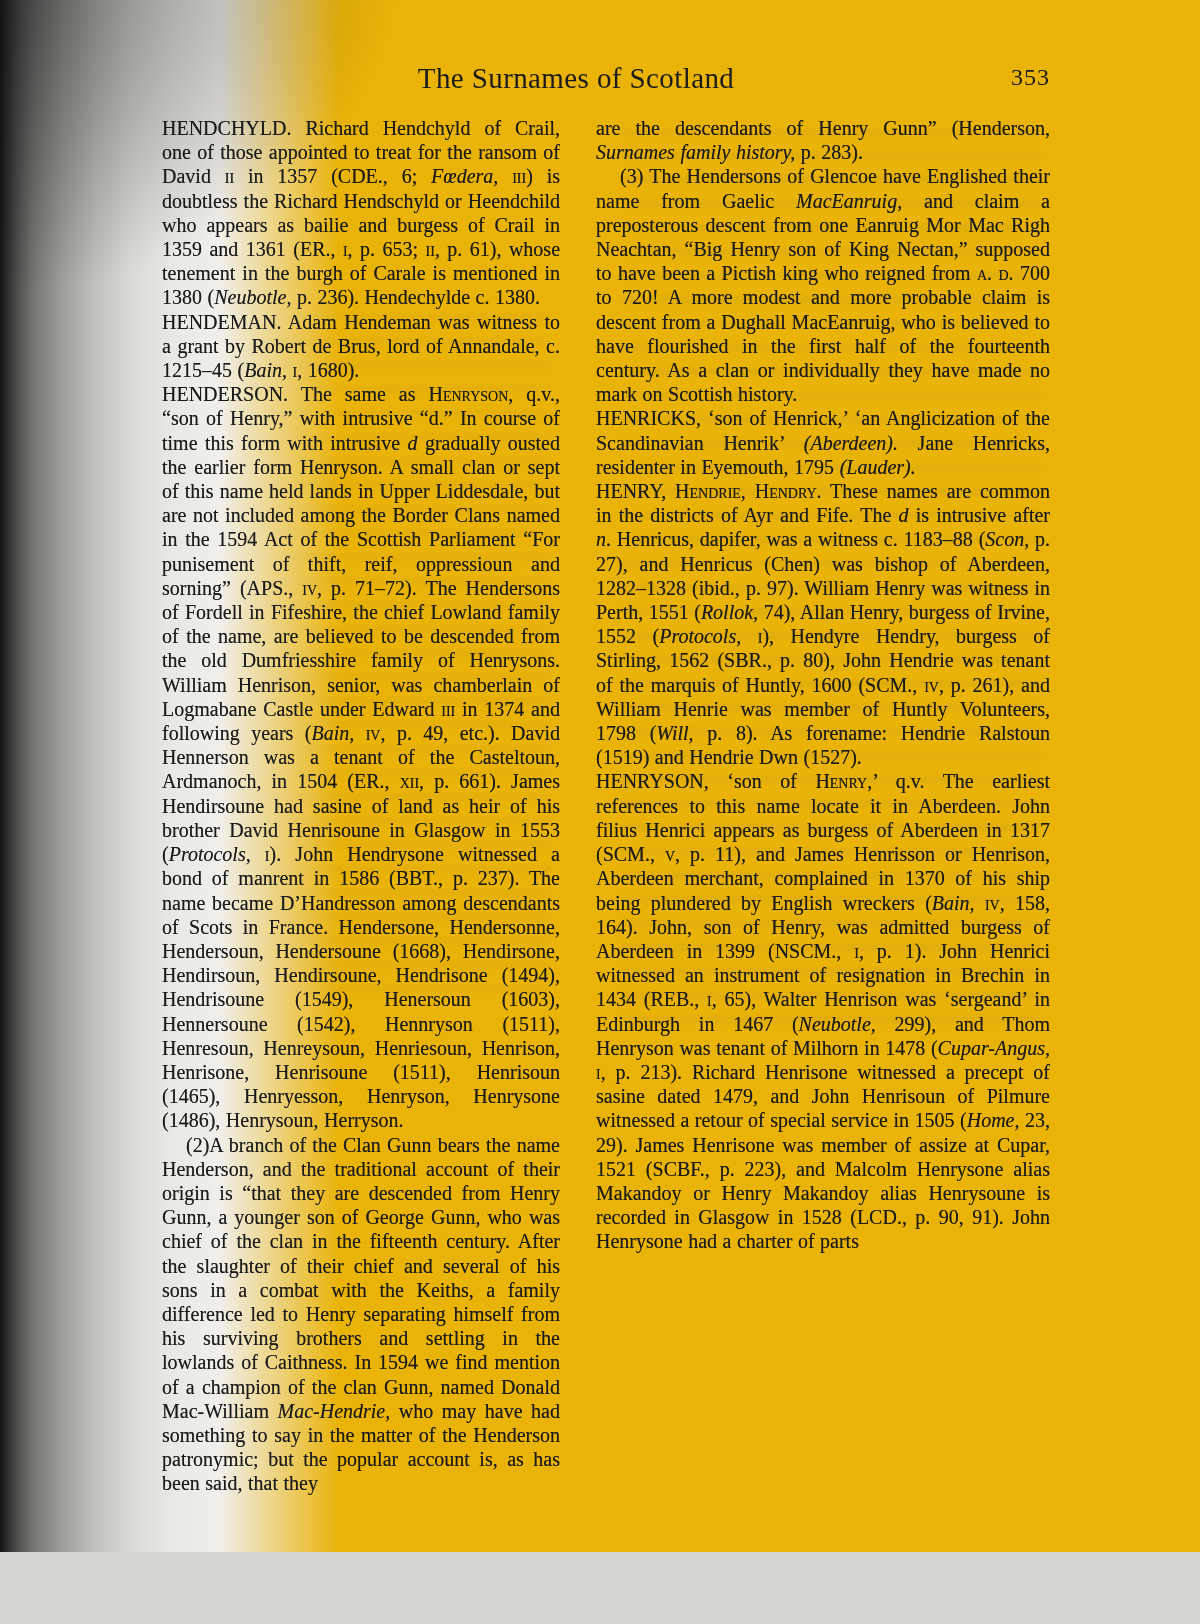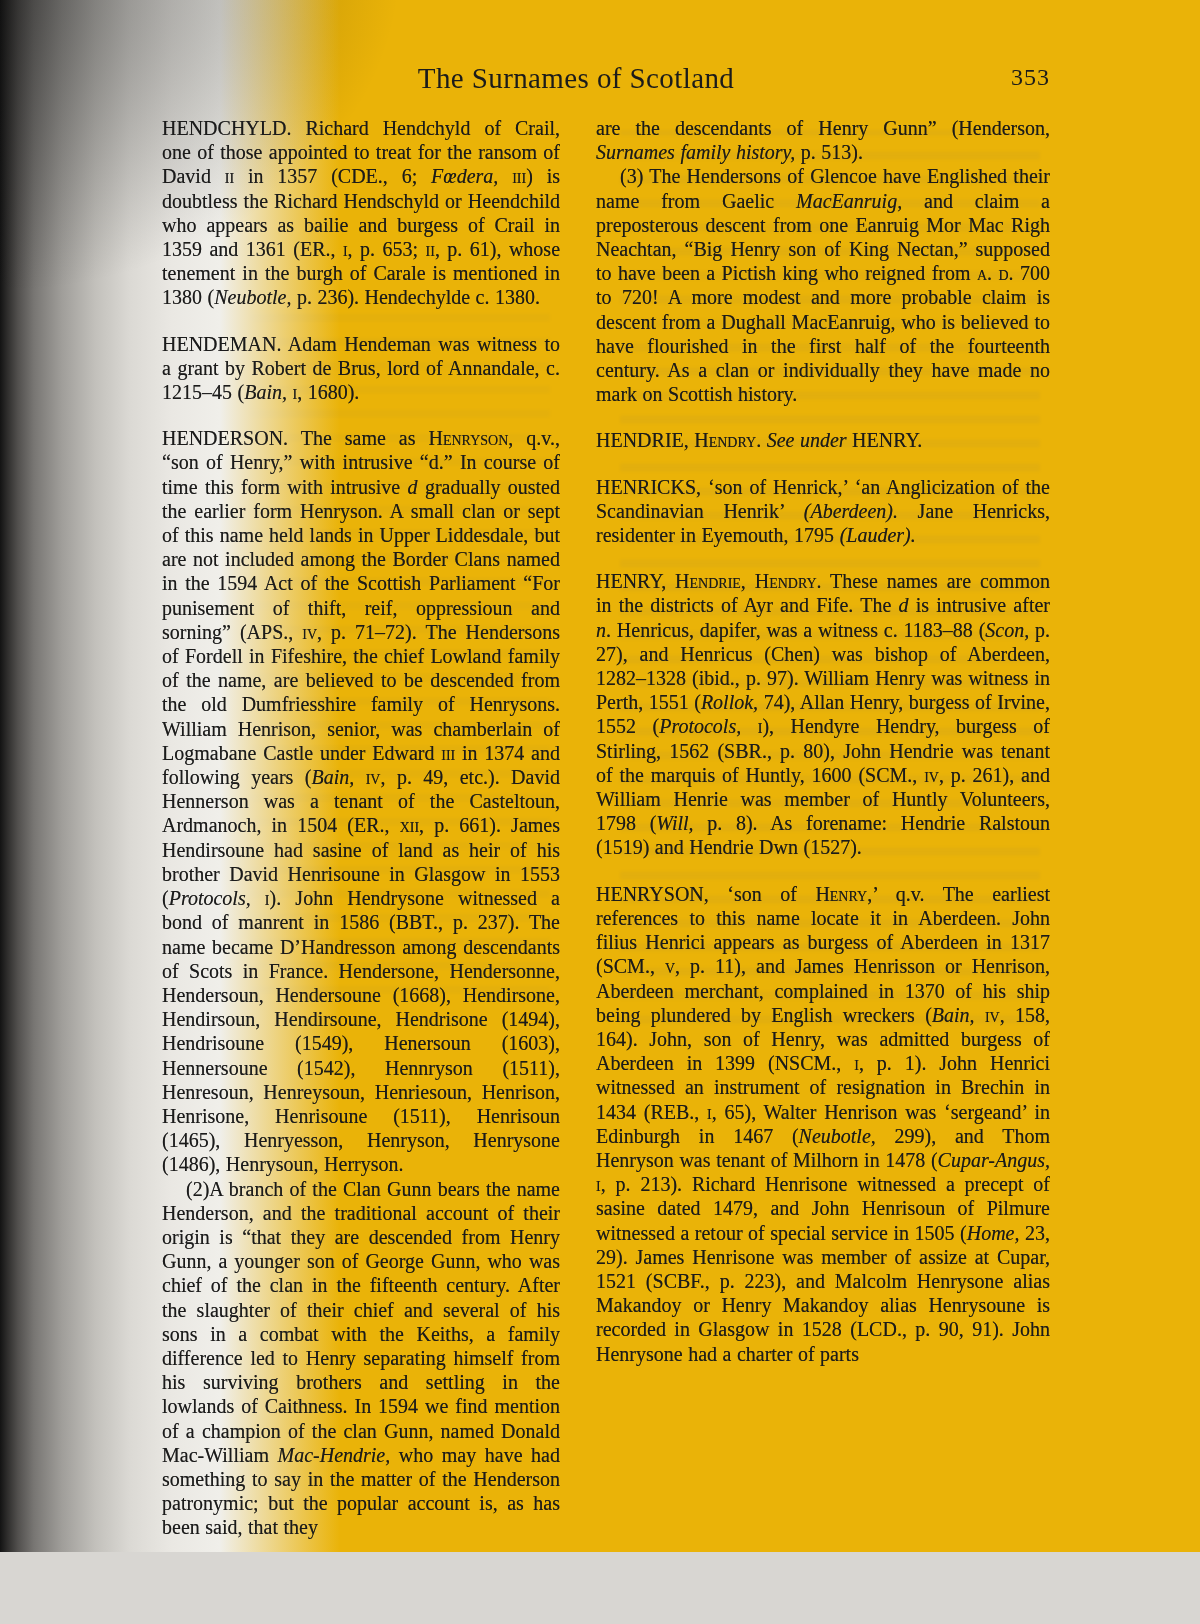"p. 513)." span { text: 513 -> 283 }
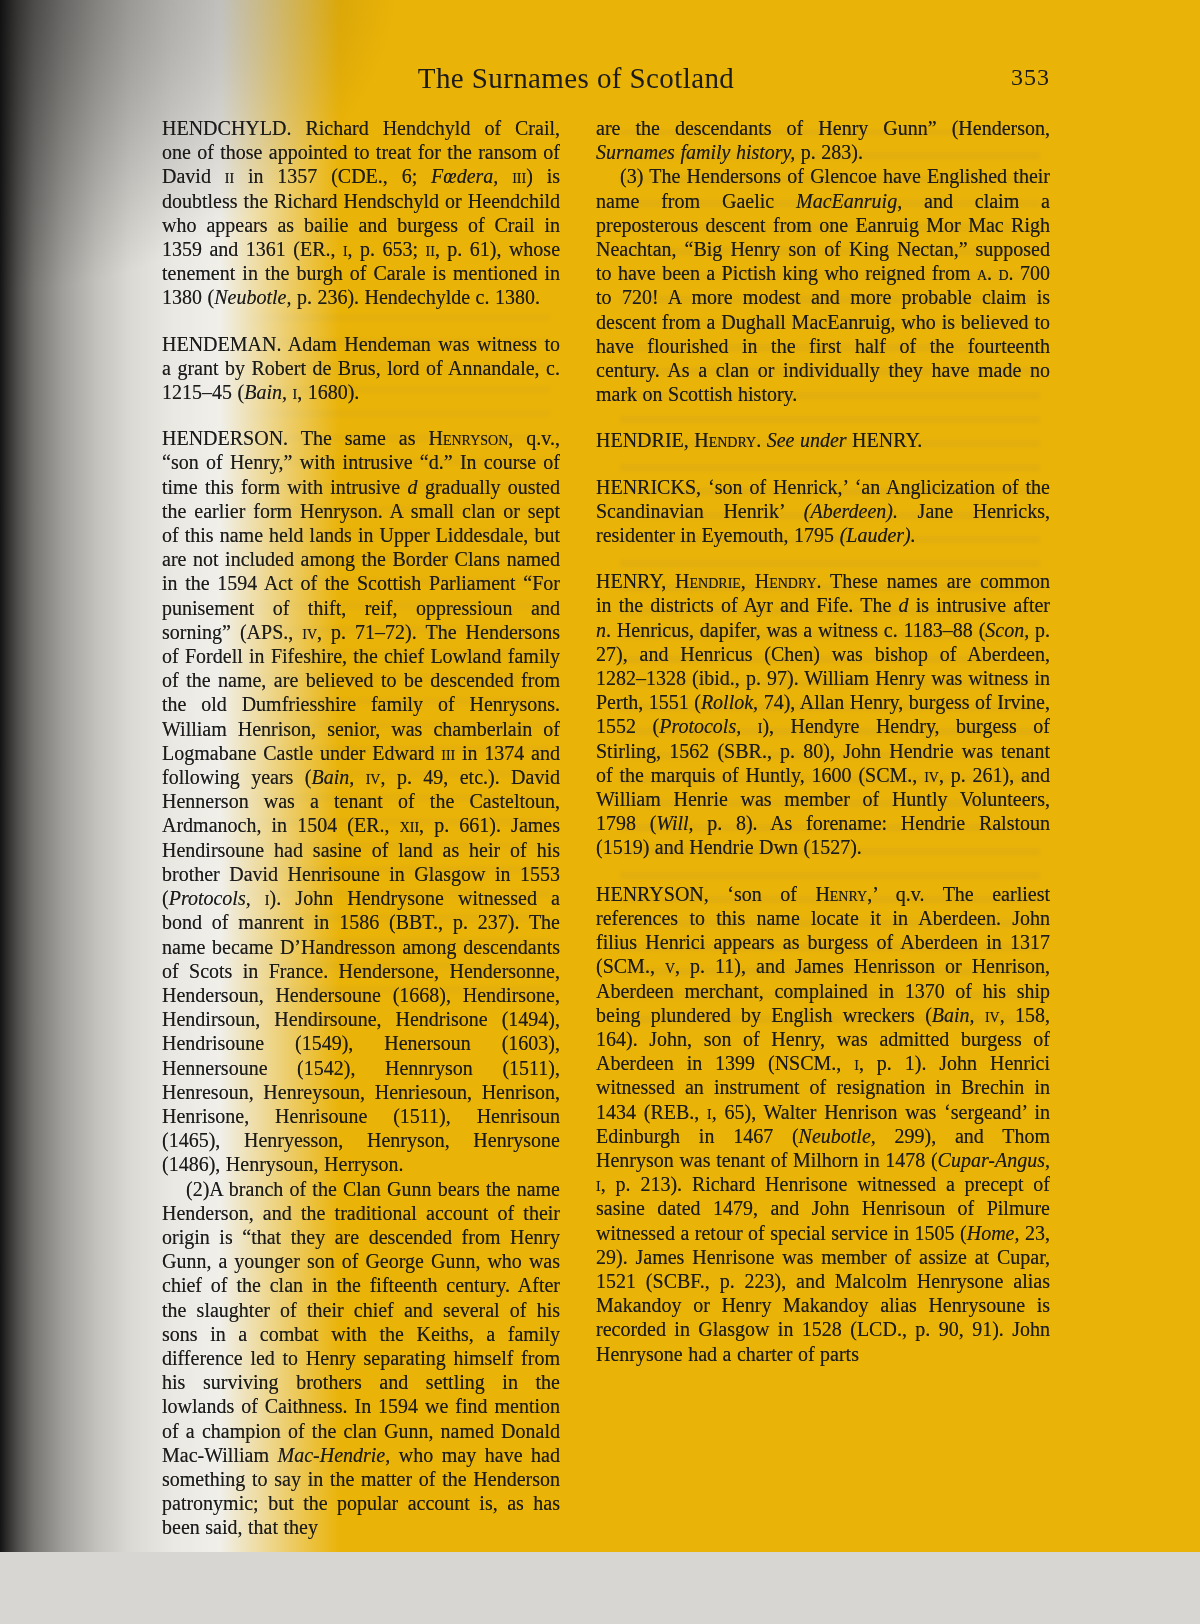"HENDEMAN. Adam Hendeman was witness" .col p.gap { margin-top: 22px -> none }
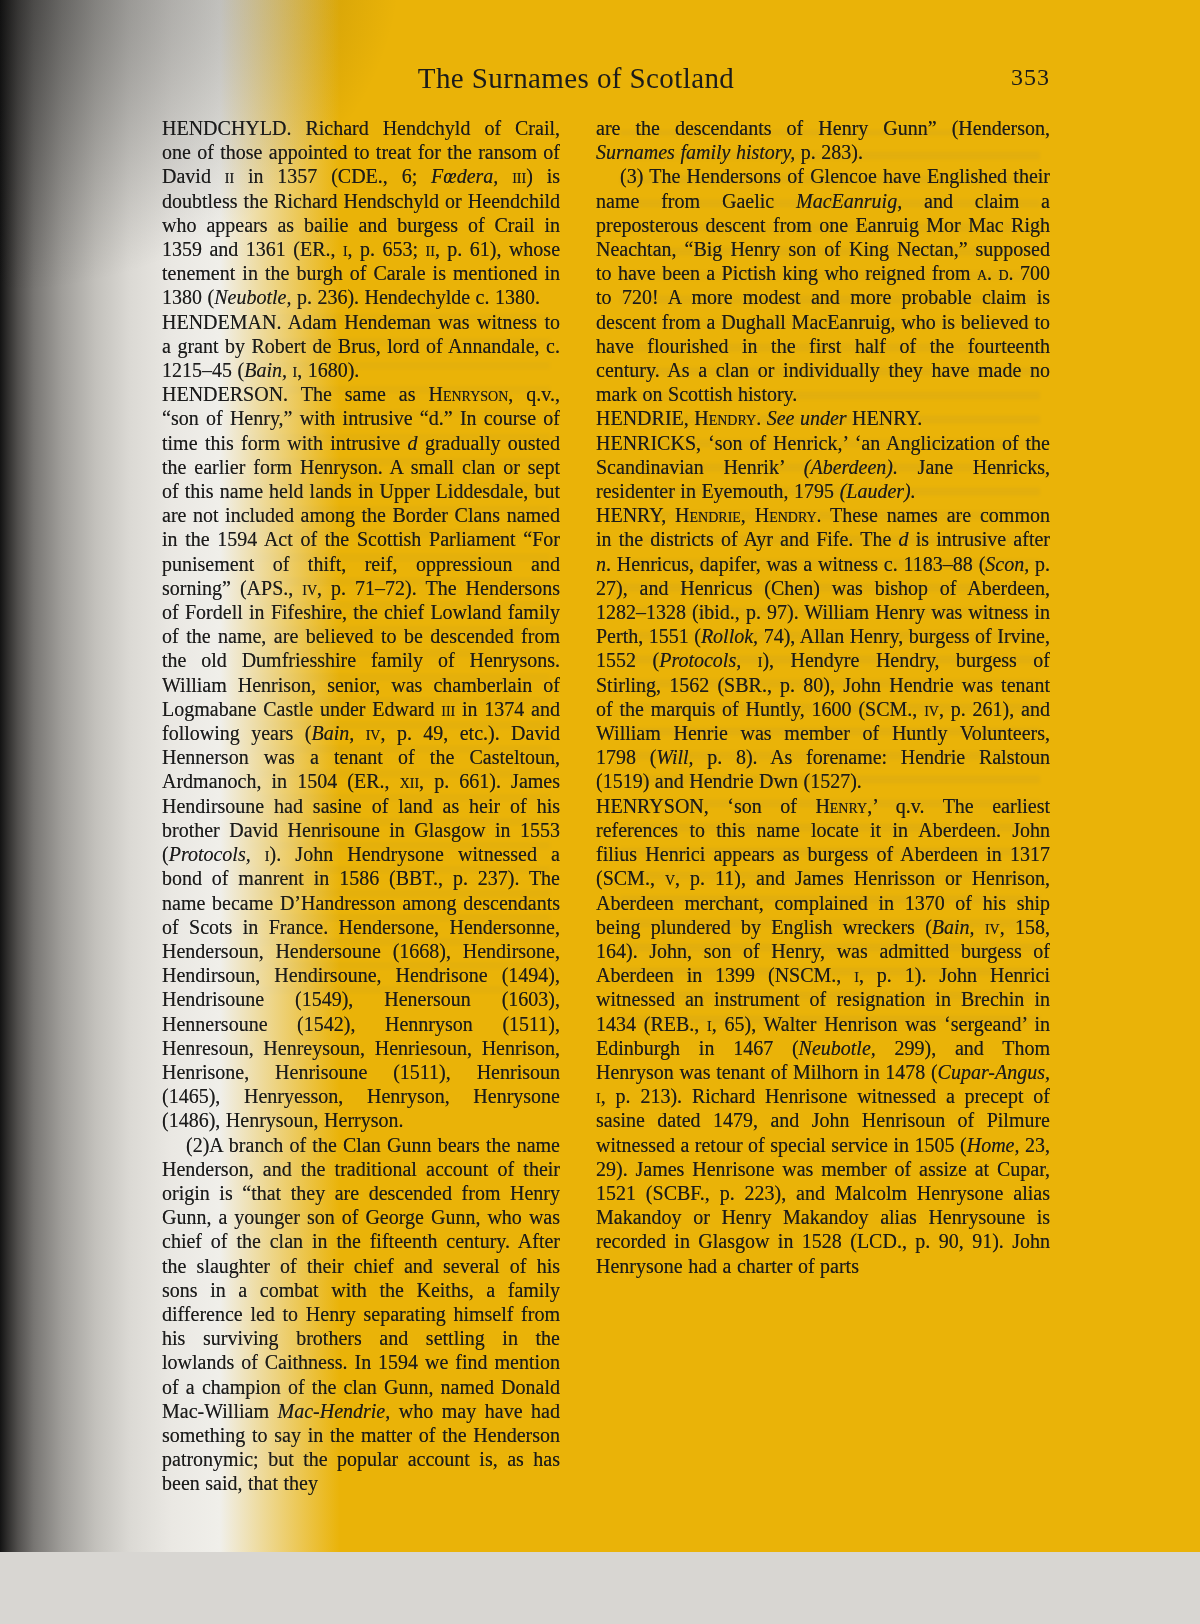"HENDRIE, Hendry. See under HENRY." p.gap { html: <p><span>HENDRIE, </span><span>Hendry</span><span>. </span><span>See under</span><span> HENRY.</span></p> -> none }
